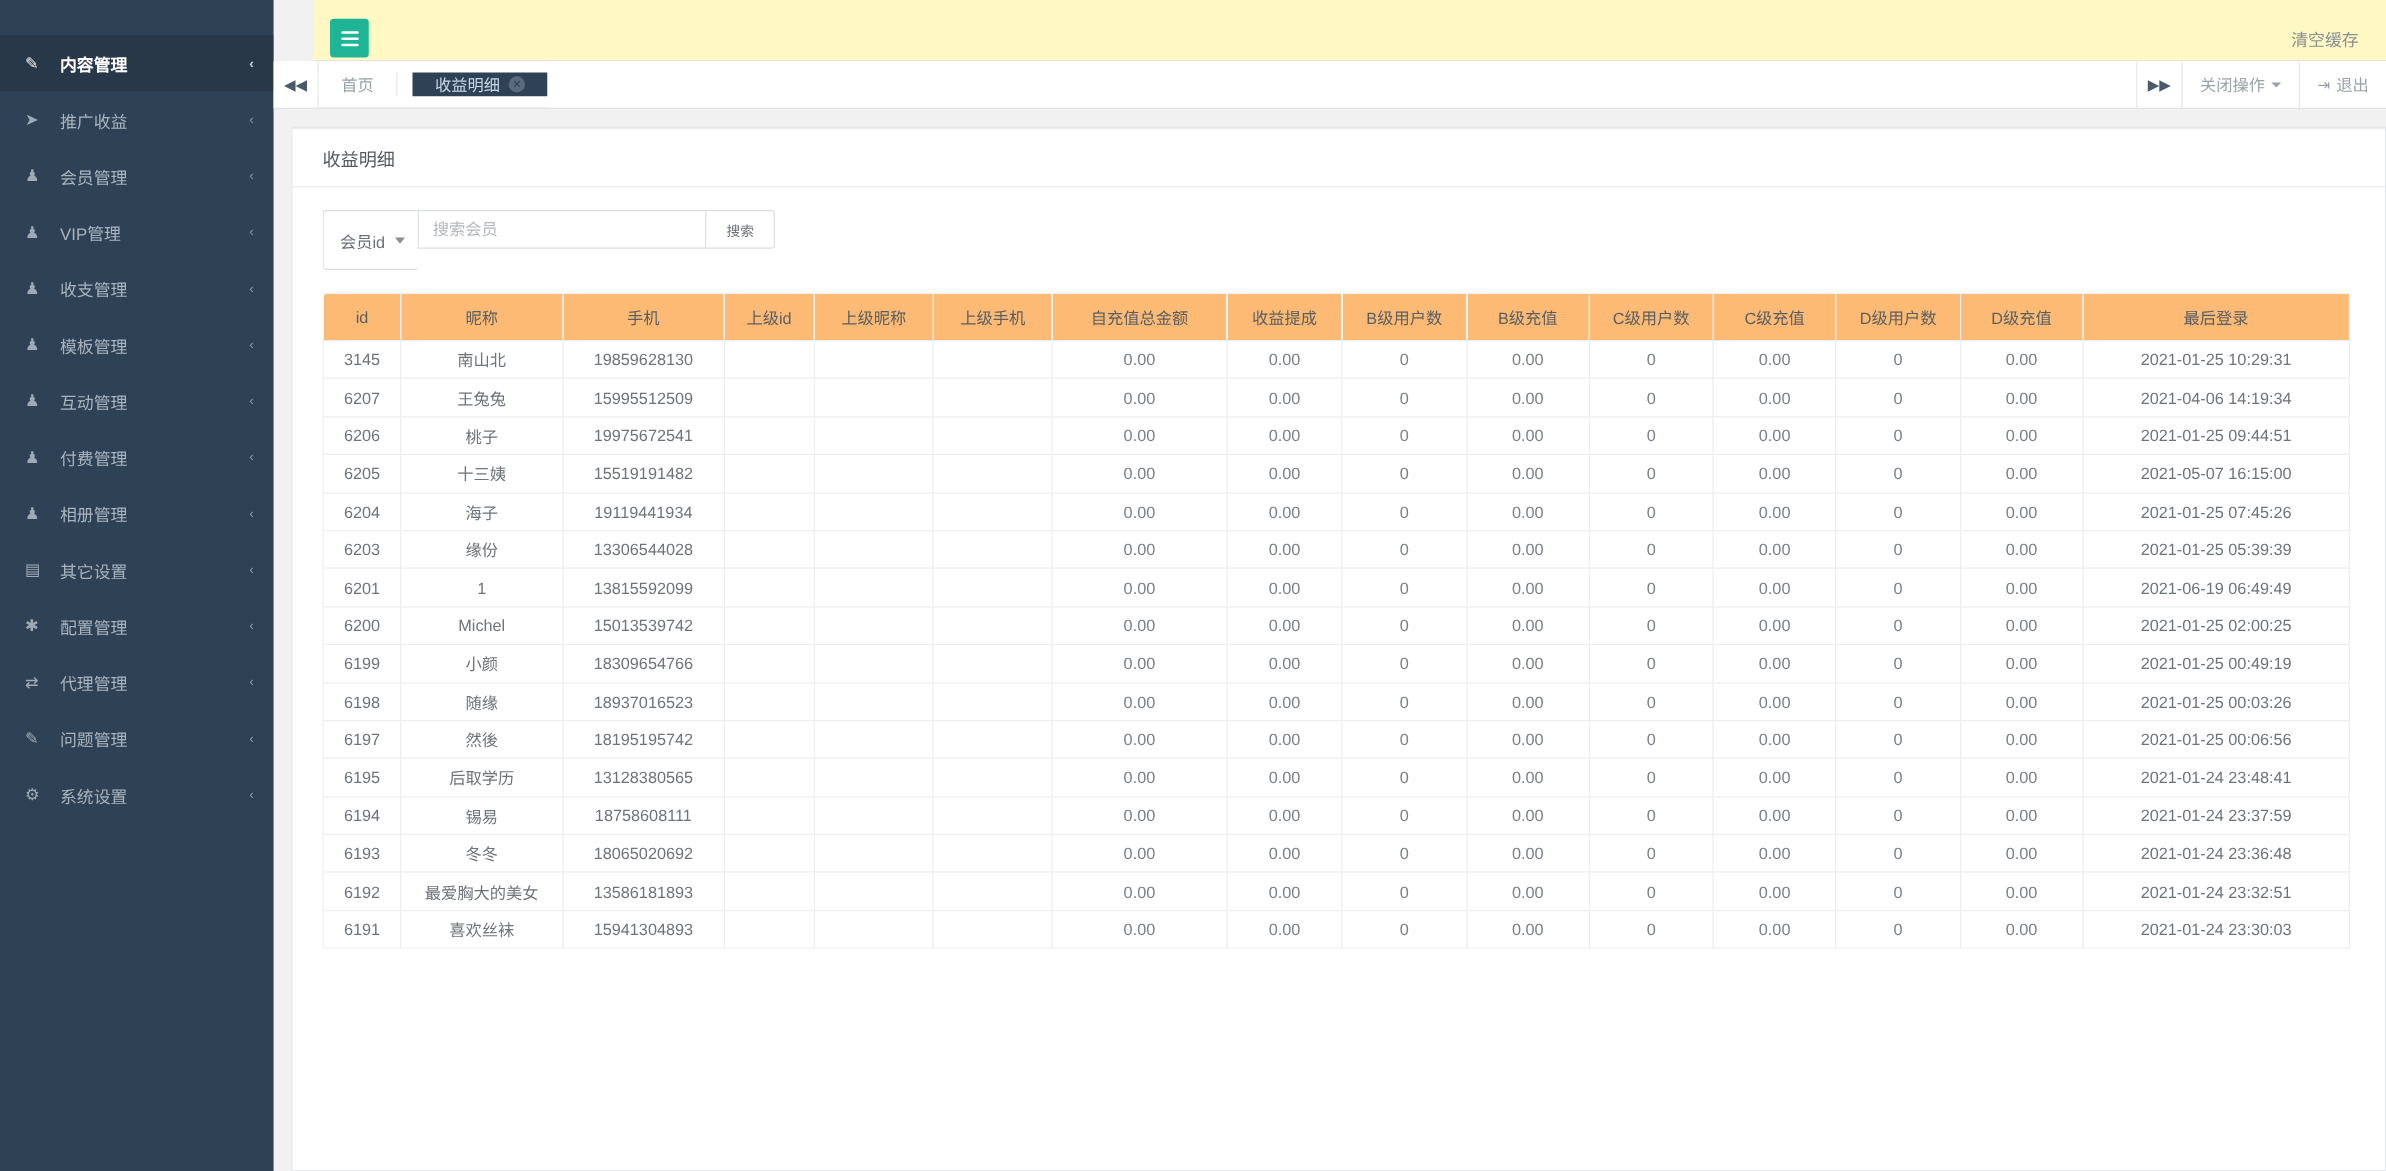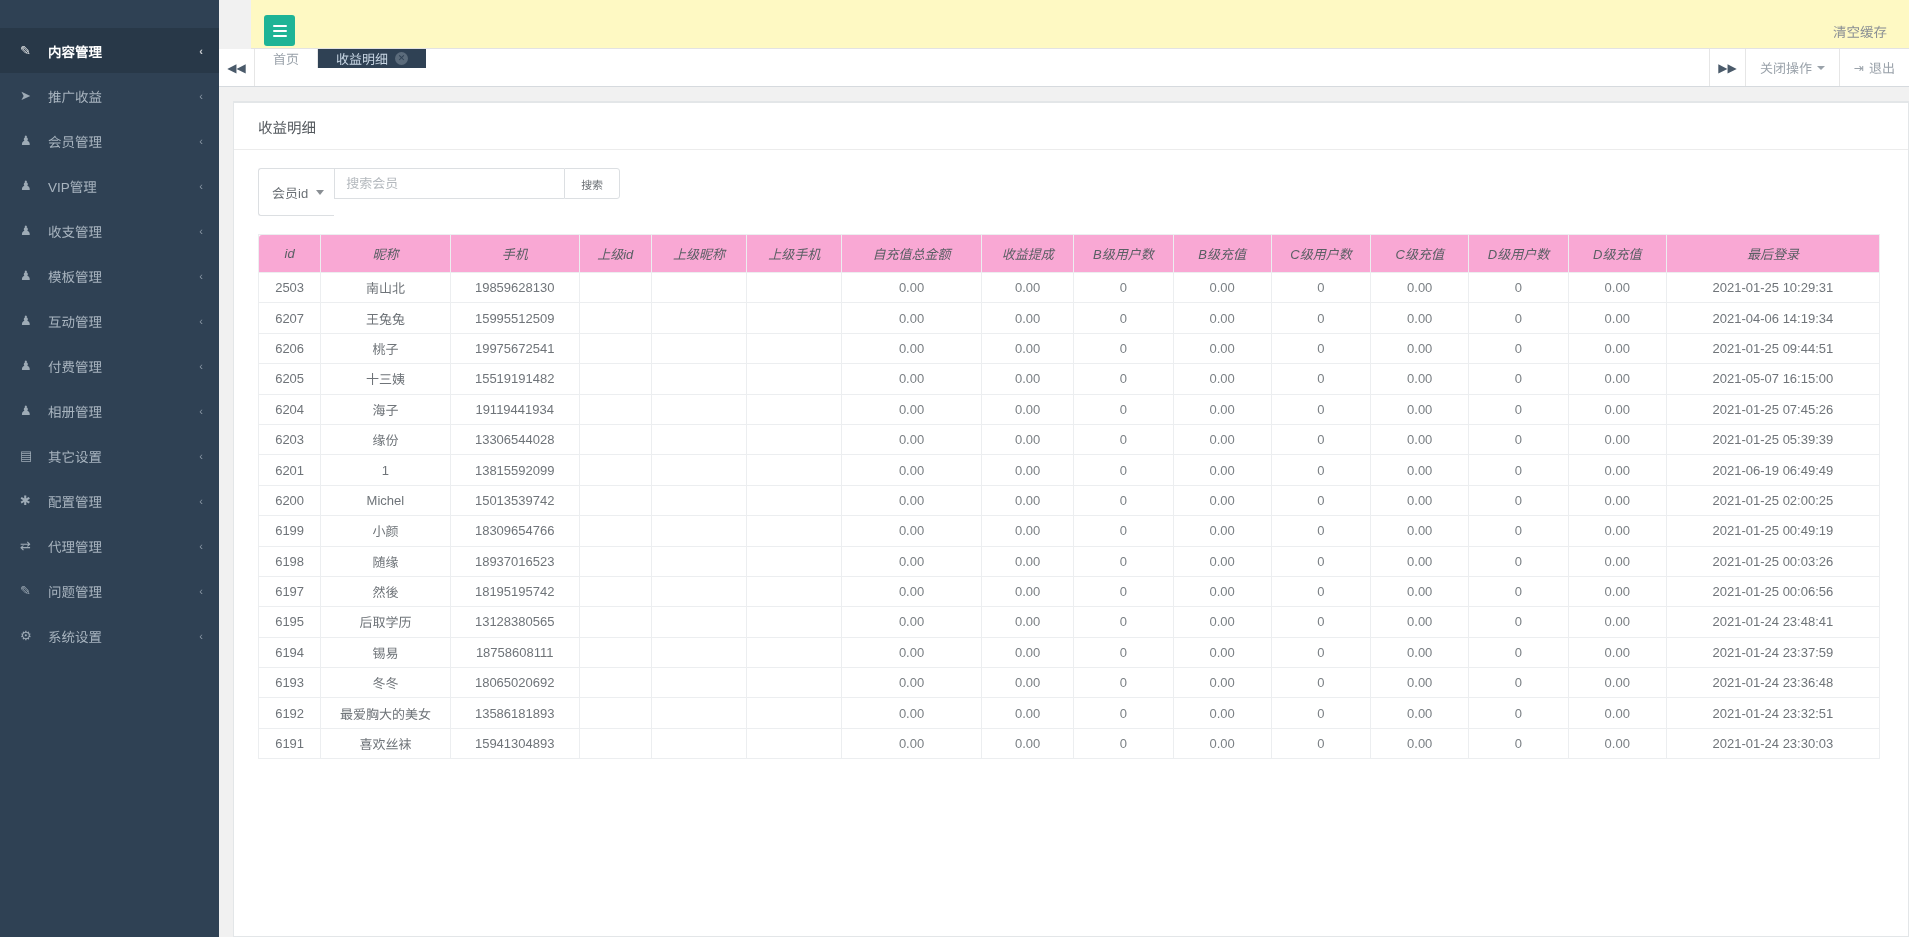"首页" .tabs { align-items: flex-start -> center; gap: none -> 12px }
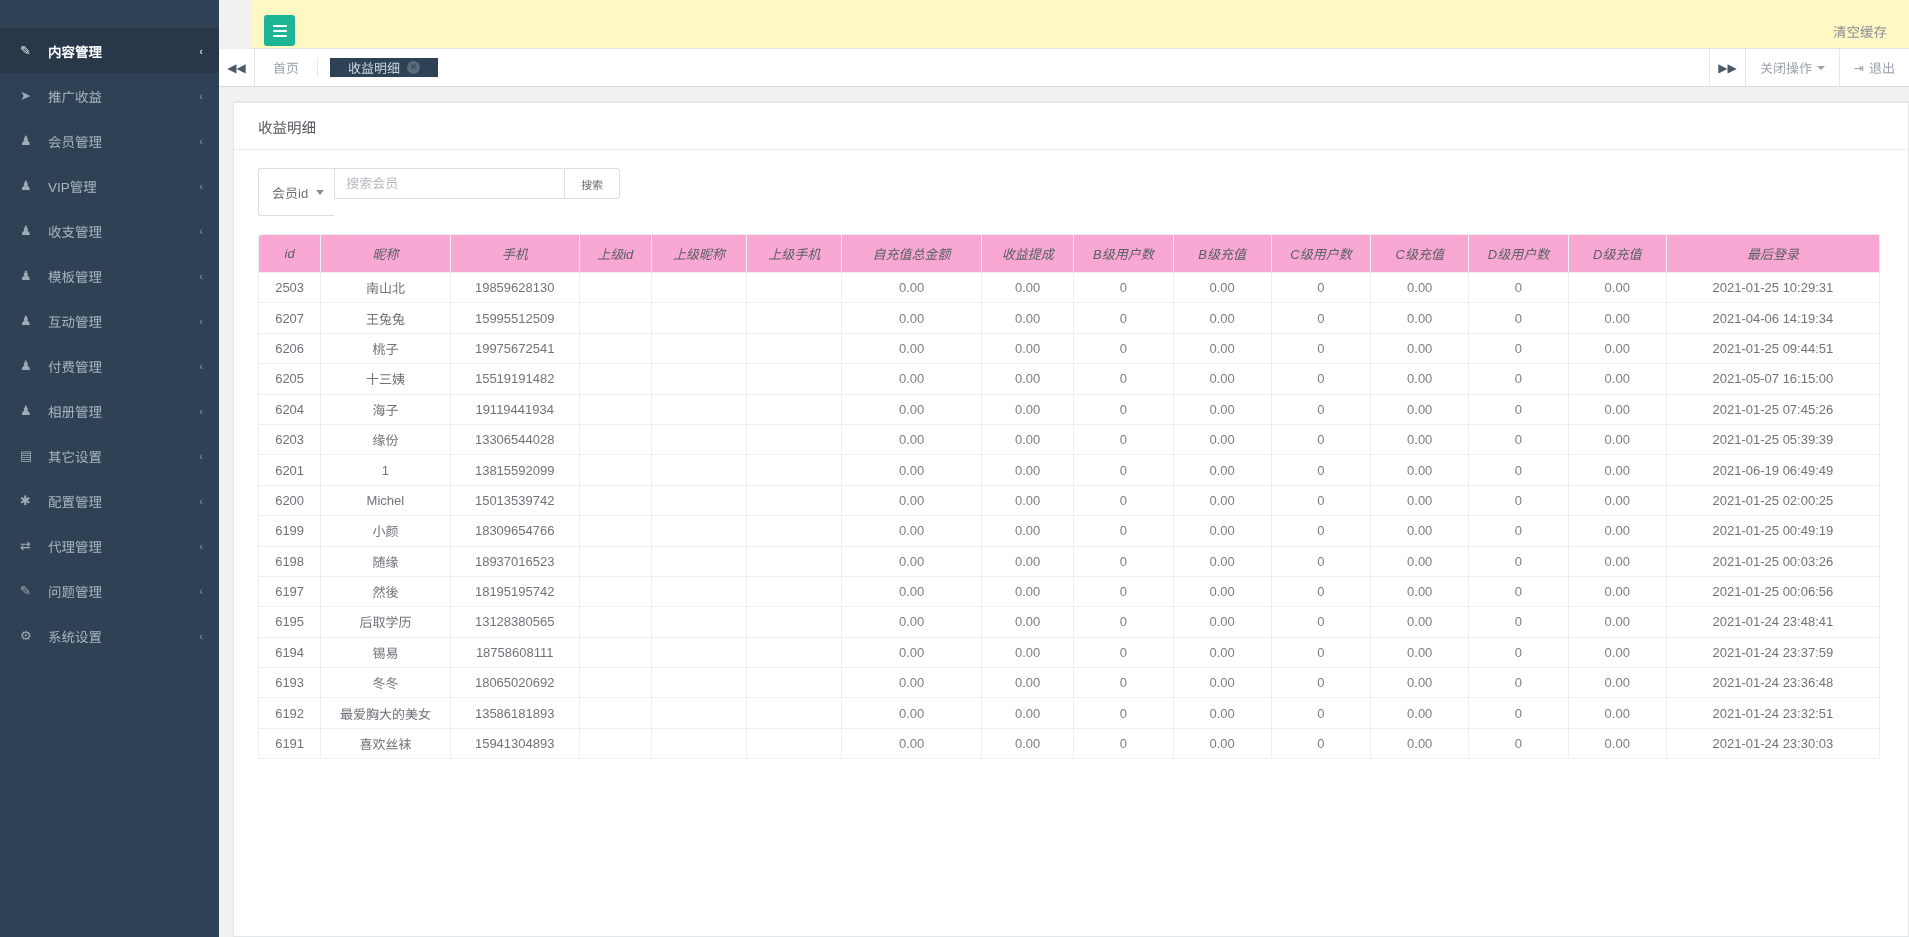"id" table.grid th { background: #f9a8d4 -> #fdba74; font-style: italic -> none }
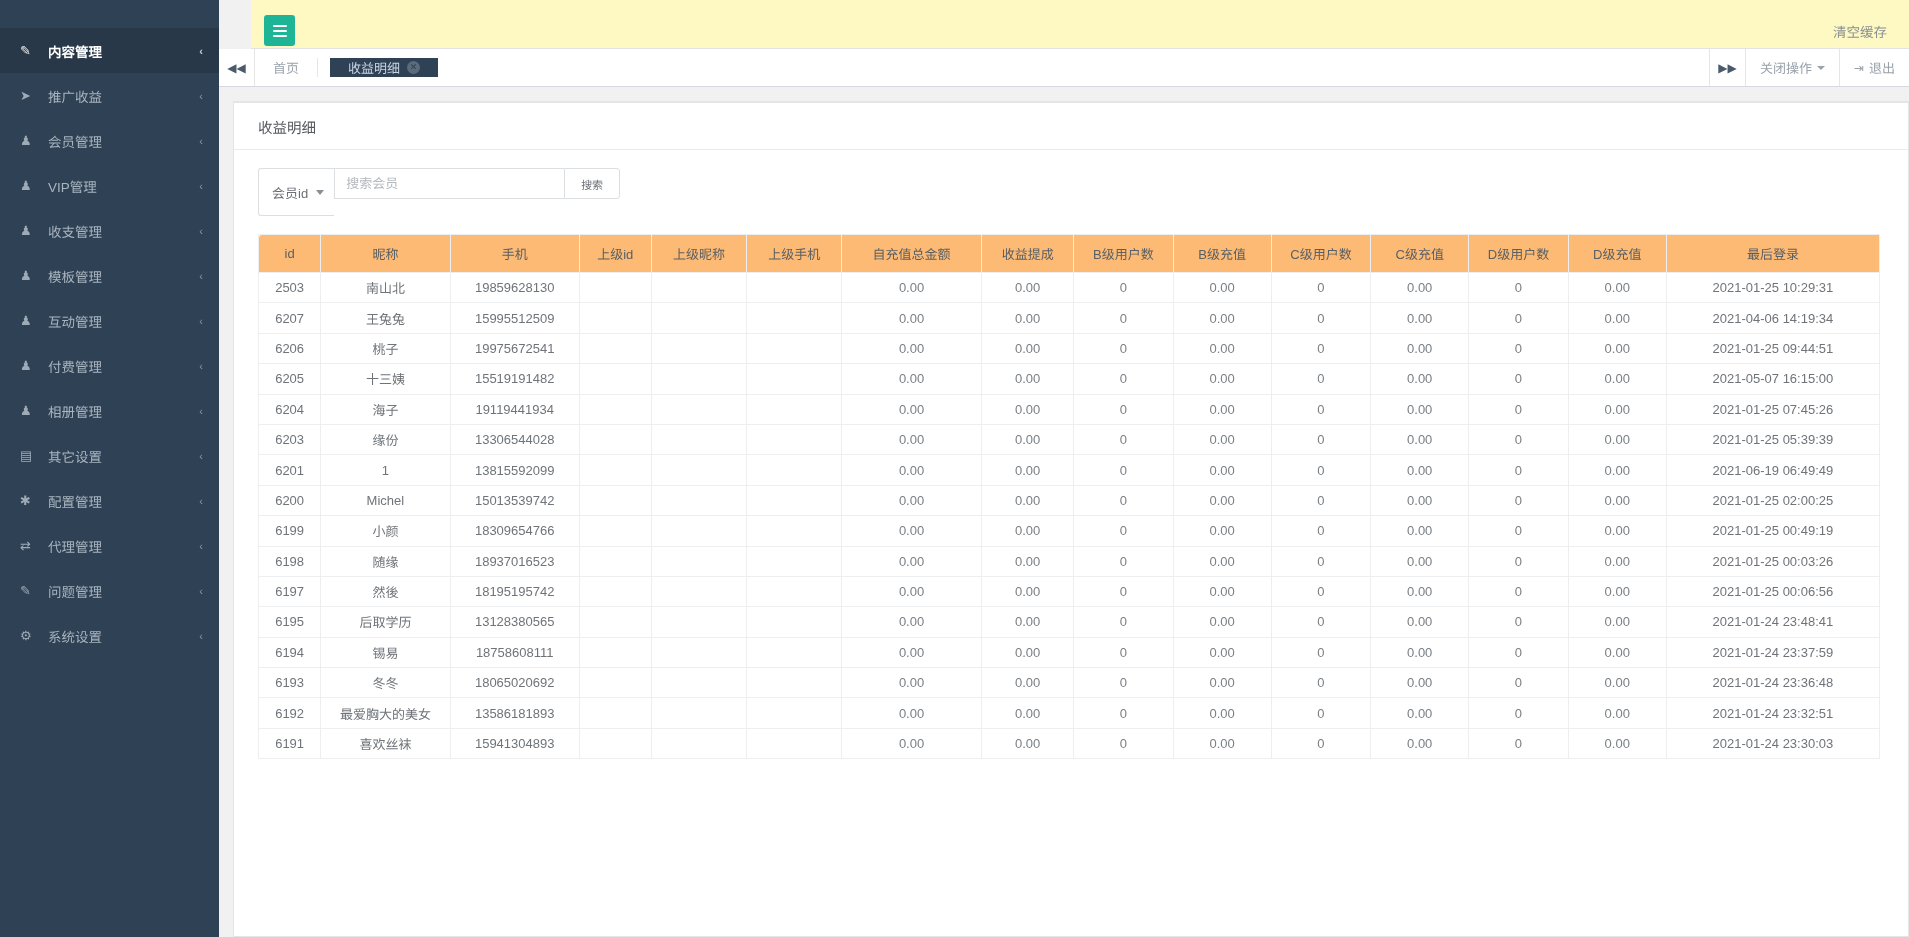"2503" td { text: 2503 -> 3145 }
